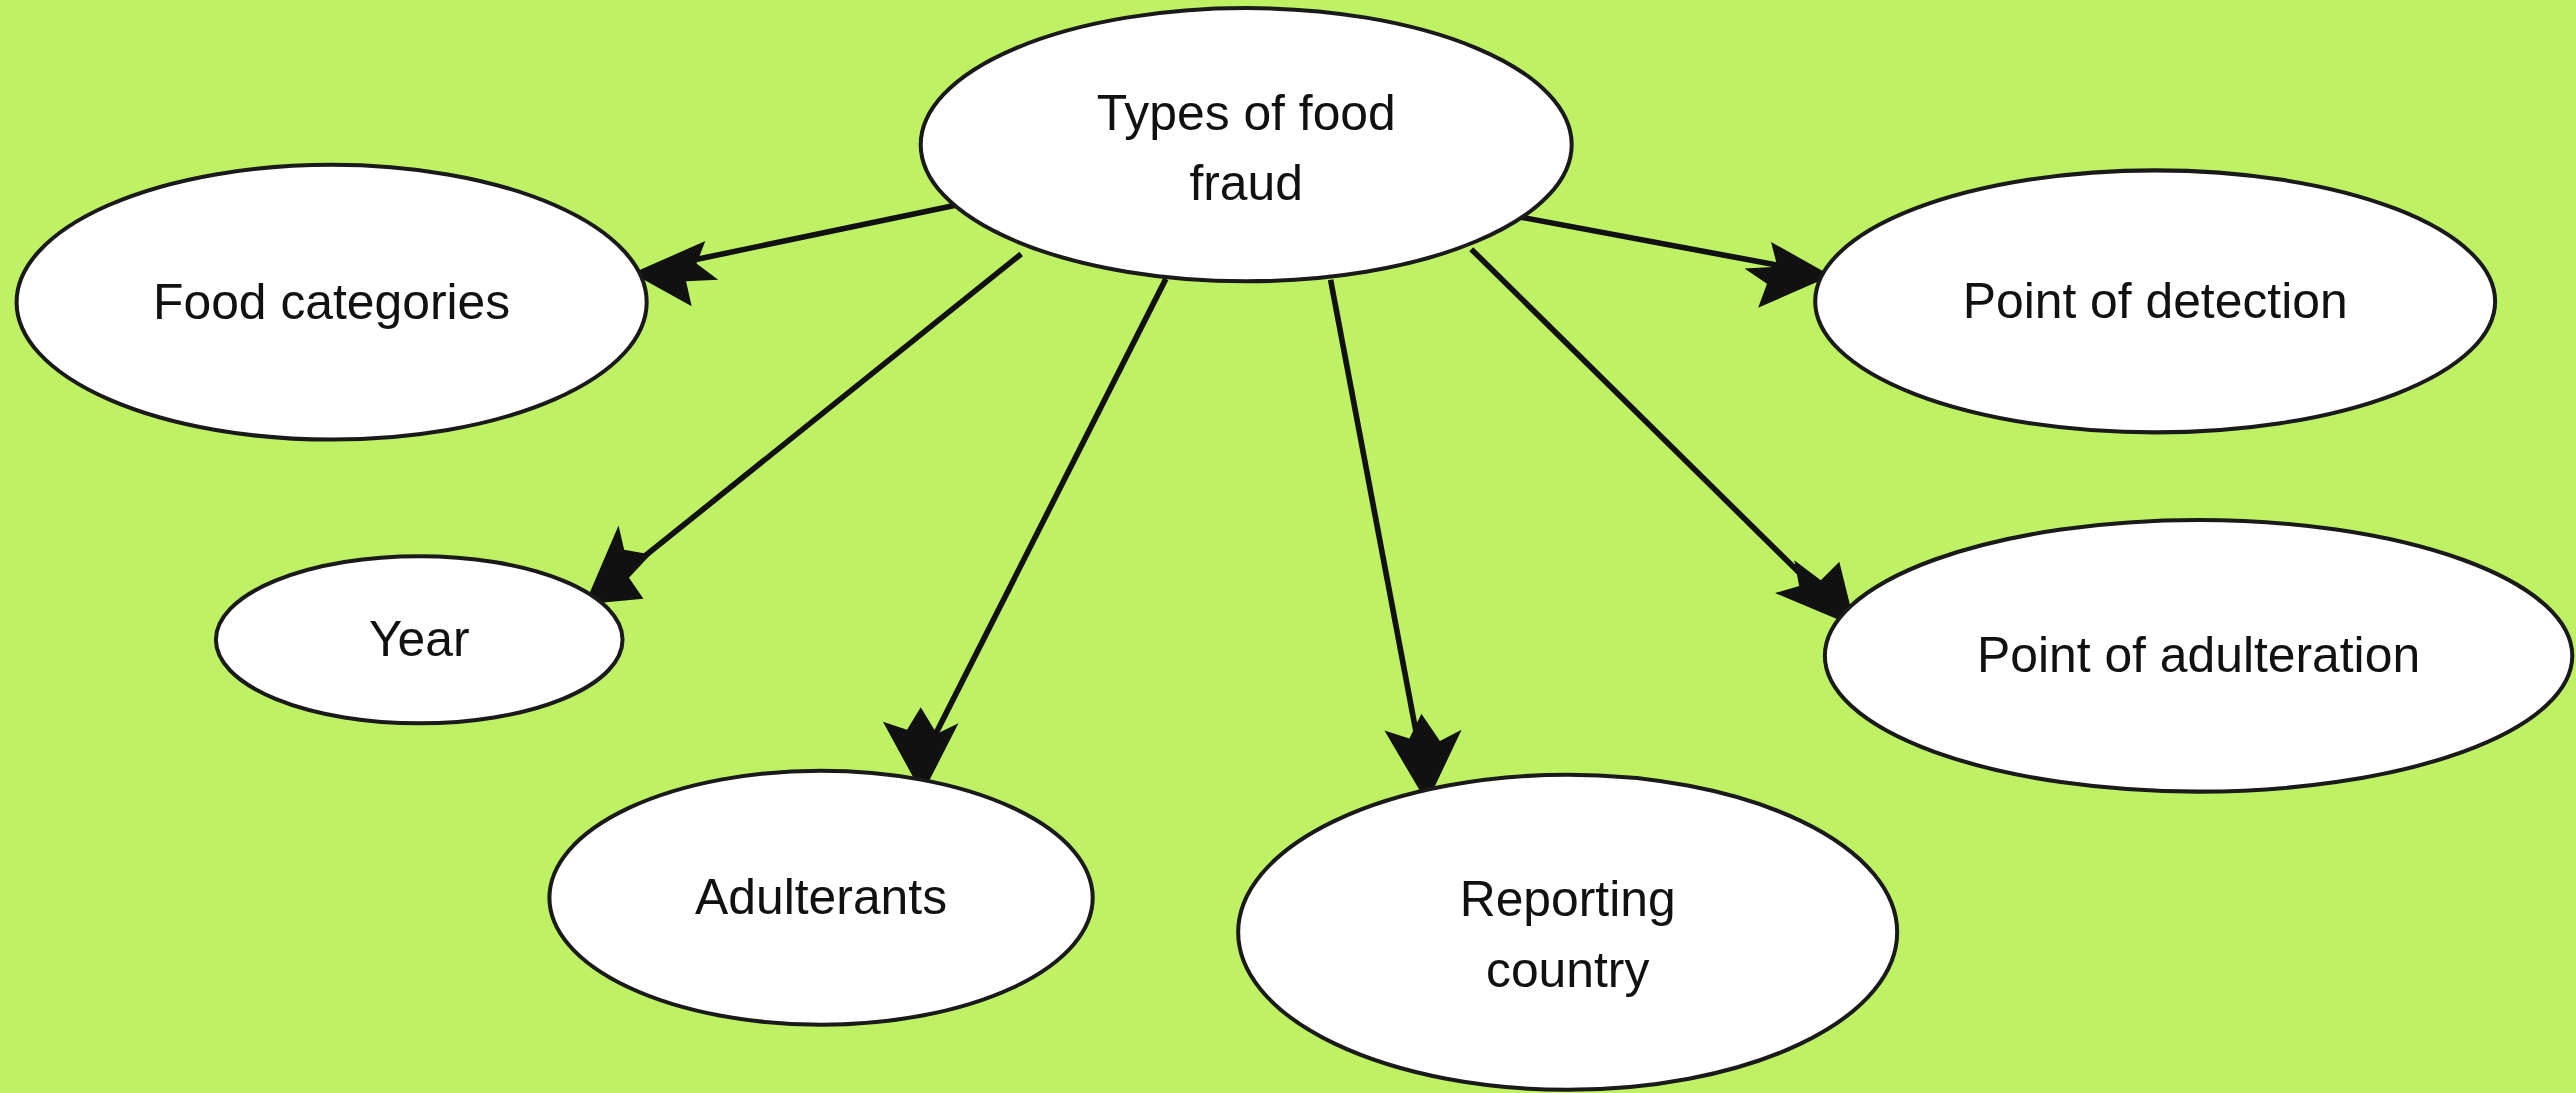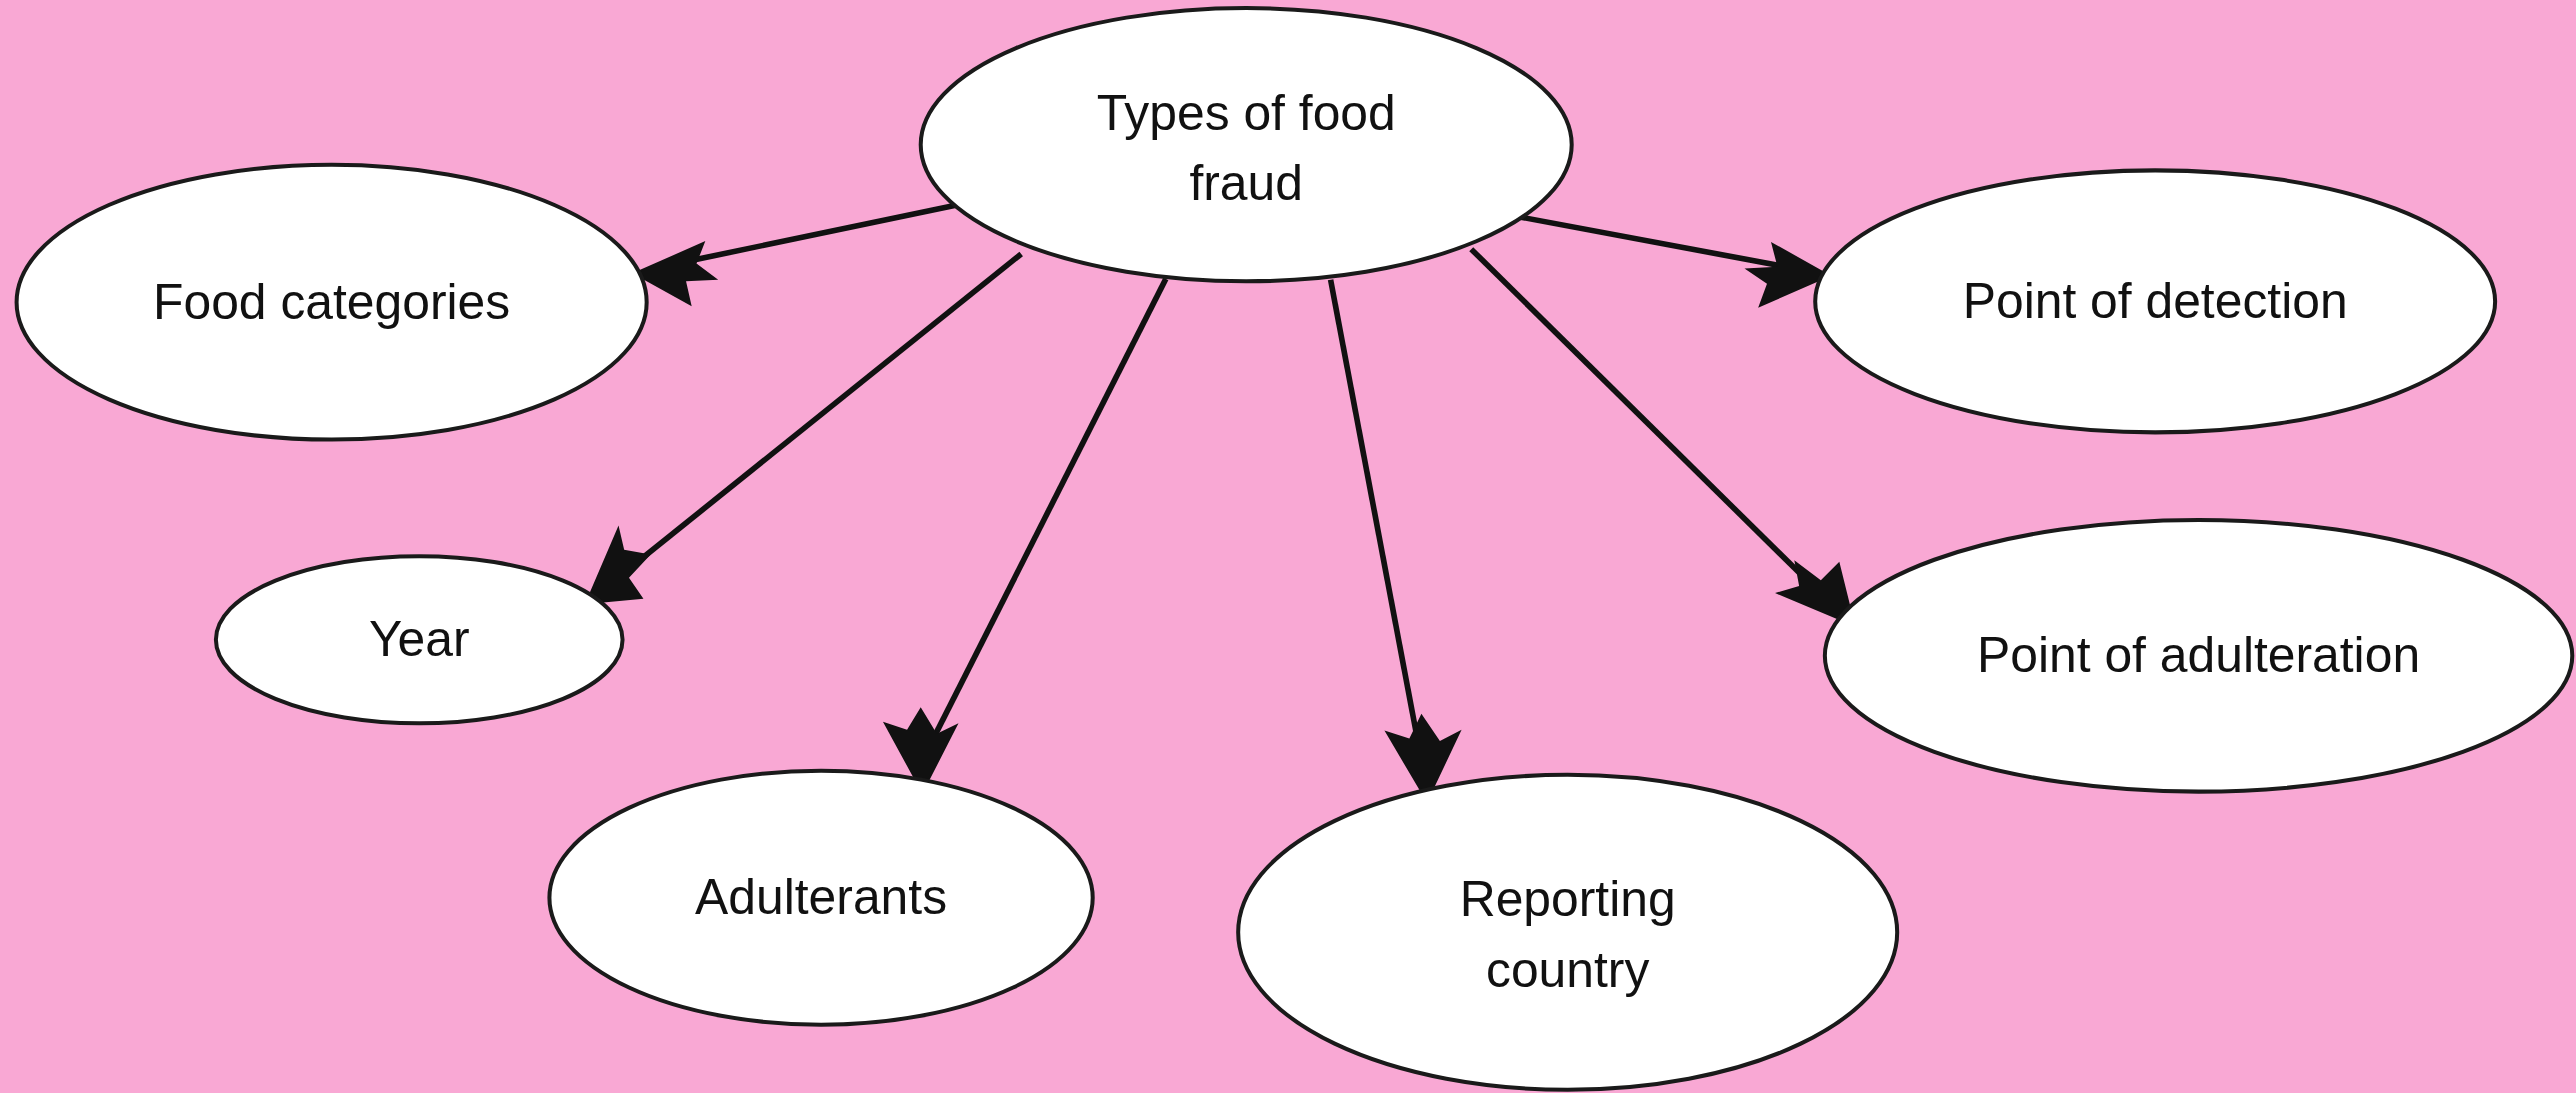"Types of food" #canvas { background: #f9a8d4 -> #bef264 }
